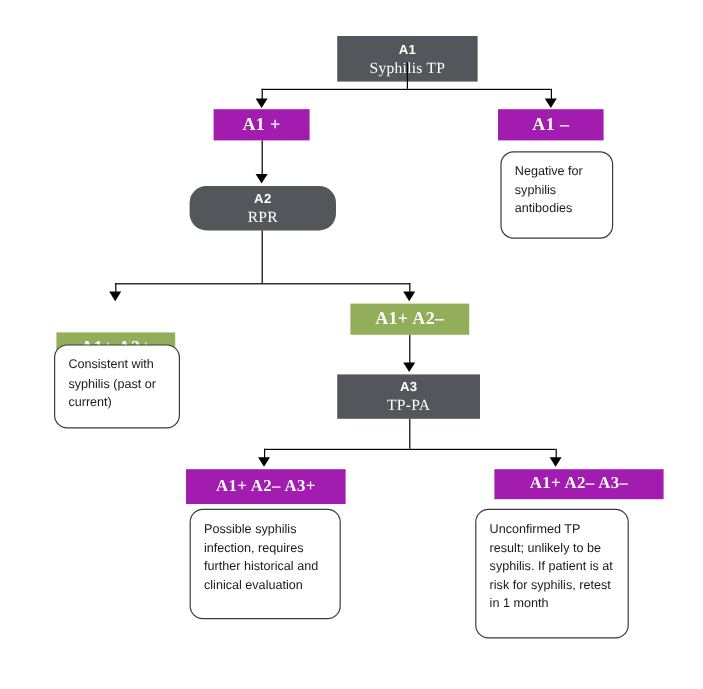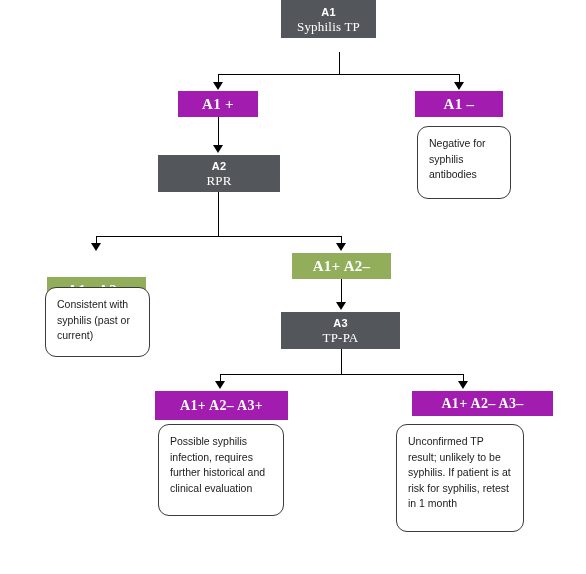"A1" div.node { top: 0 -> 30px; width: 95px -> 117px }
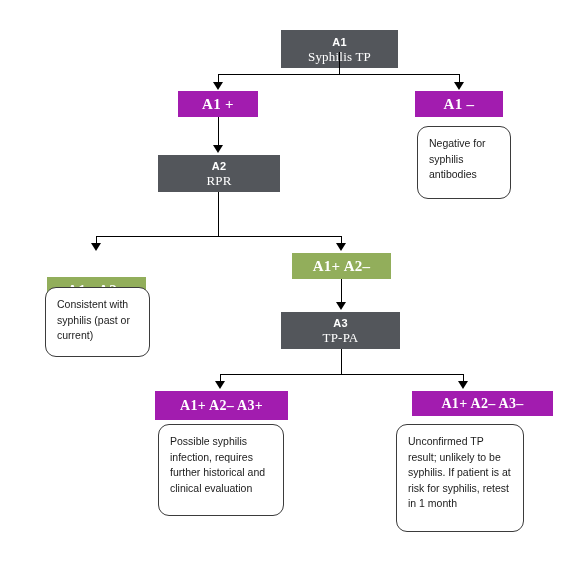"A2" div.node { border-radius: none -> 14px }
